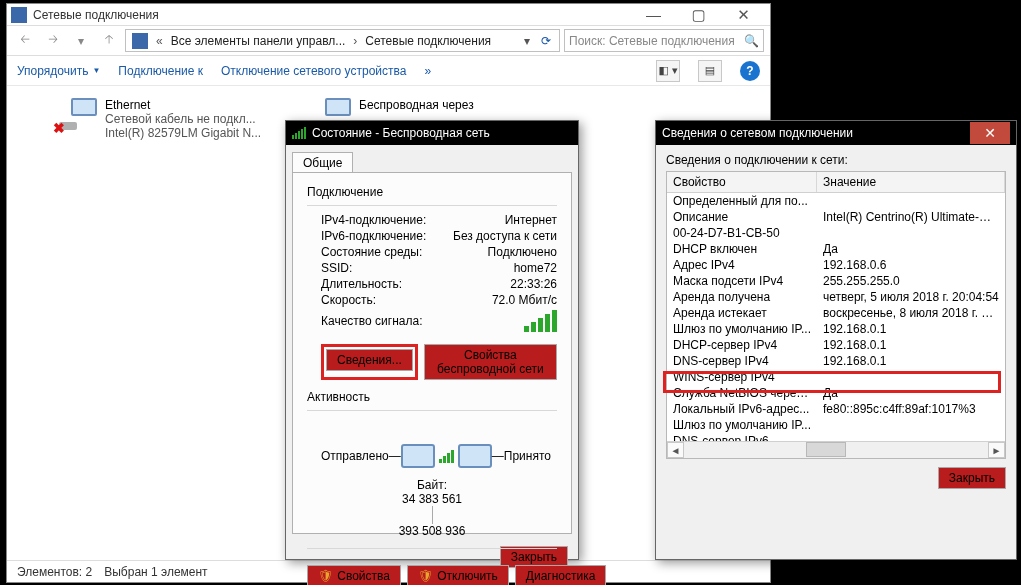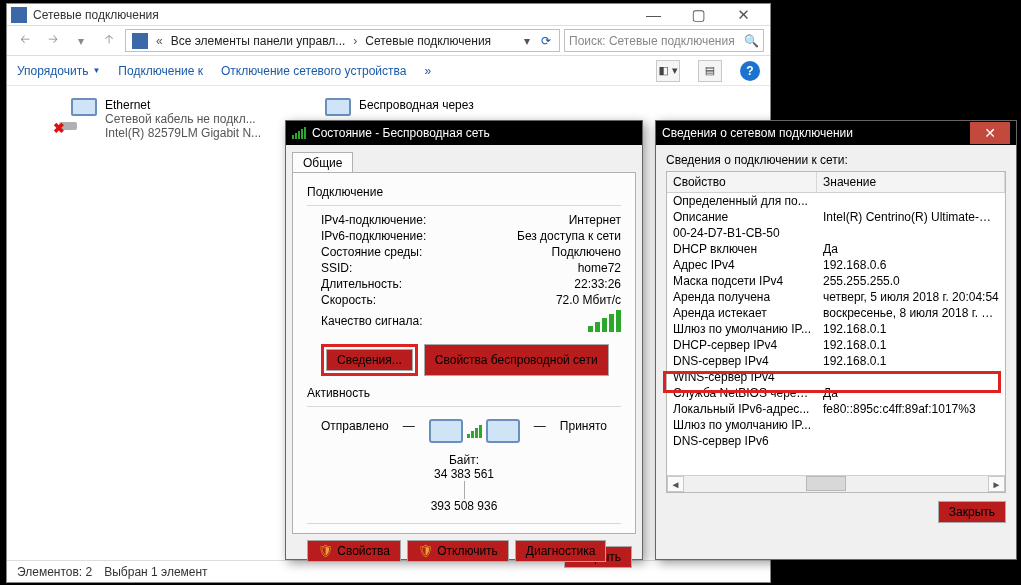"Состояние - Беспроводная сеть" .status-window { width: 358px -> 294px }
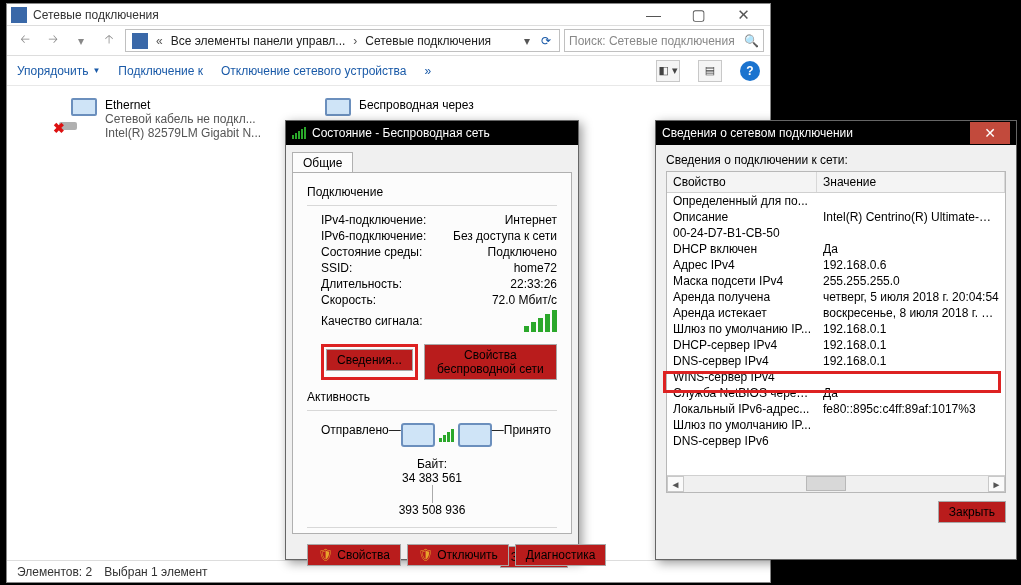"Свойство" .det-table { height: 322px -> 288px }
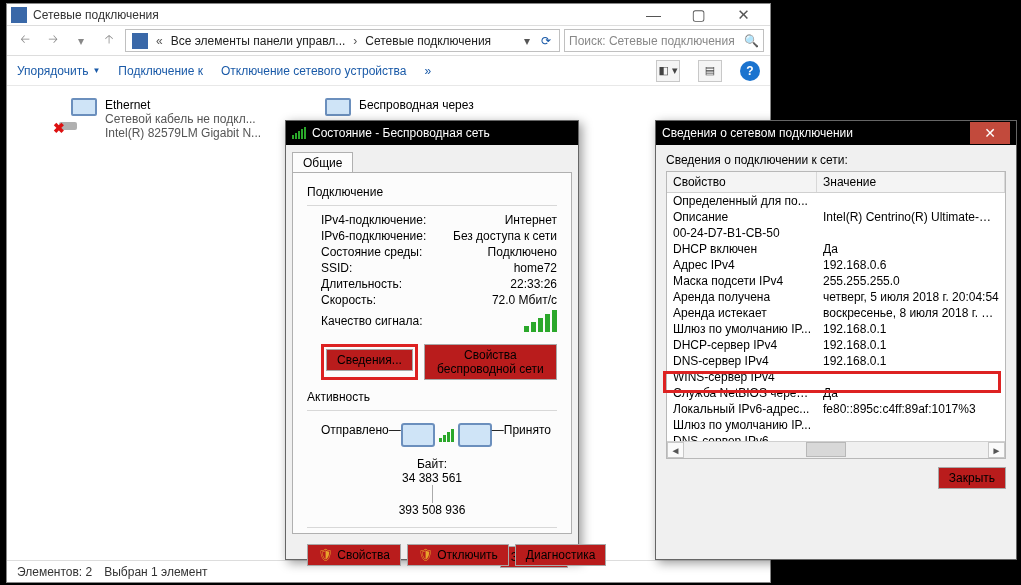"Отправлено" .activity-inner { align-items: none -> center; margin-top: none -> 21px }
